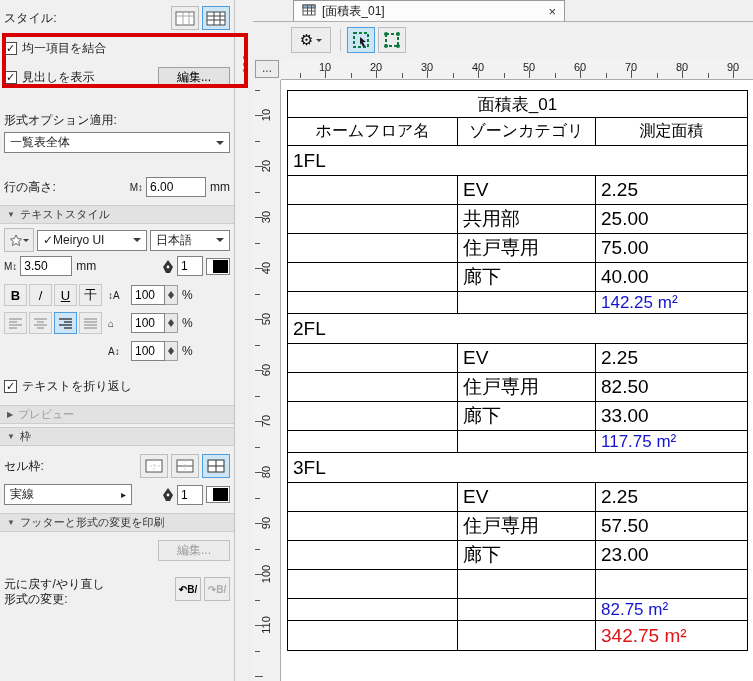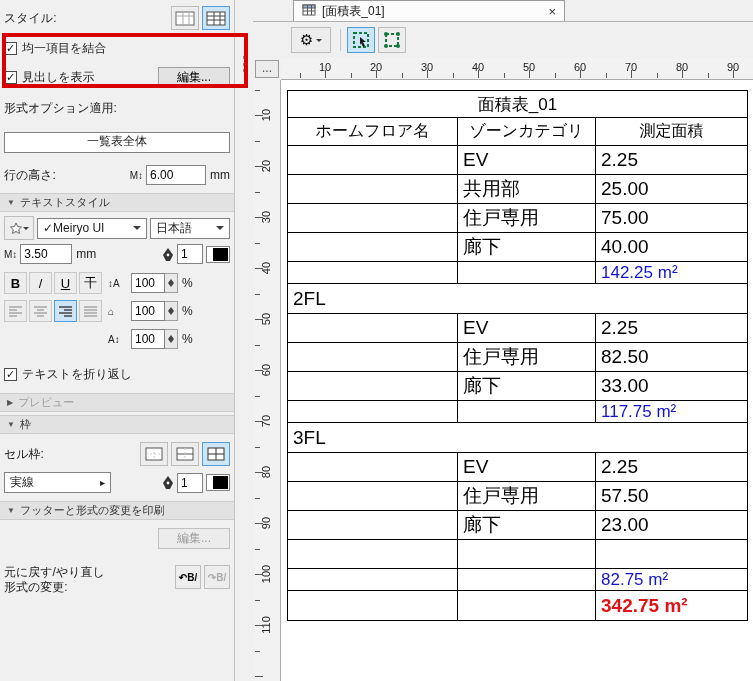"形式オプション適用:" .mt10 { margin-top: 12px -> 24px }
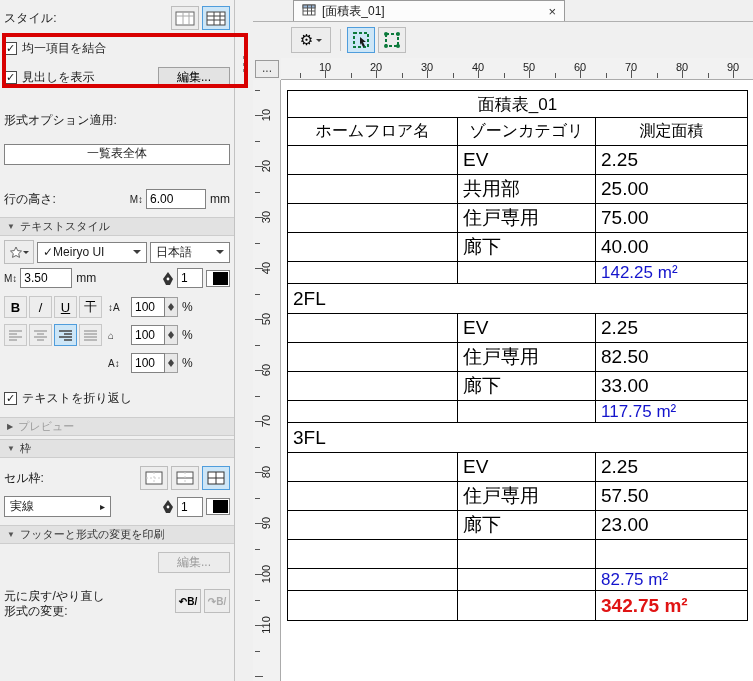"一覧表全体" .combo.full { flex-direction: column -> none; margin-top: 15px -> 3px }
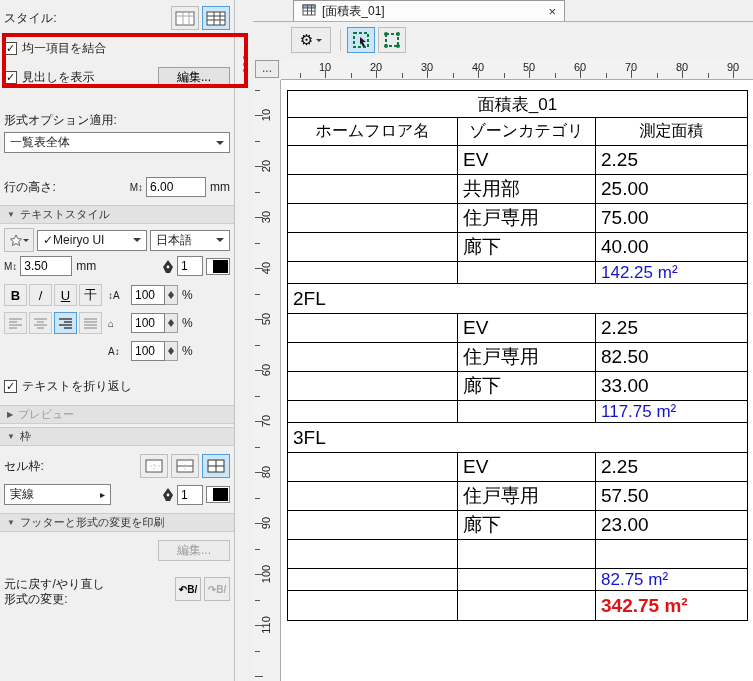"1FL" tr.r-floor { html: none -> <tr> <td>1FL</td> </tr> }
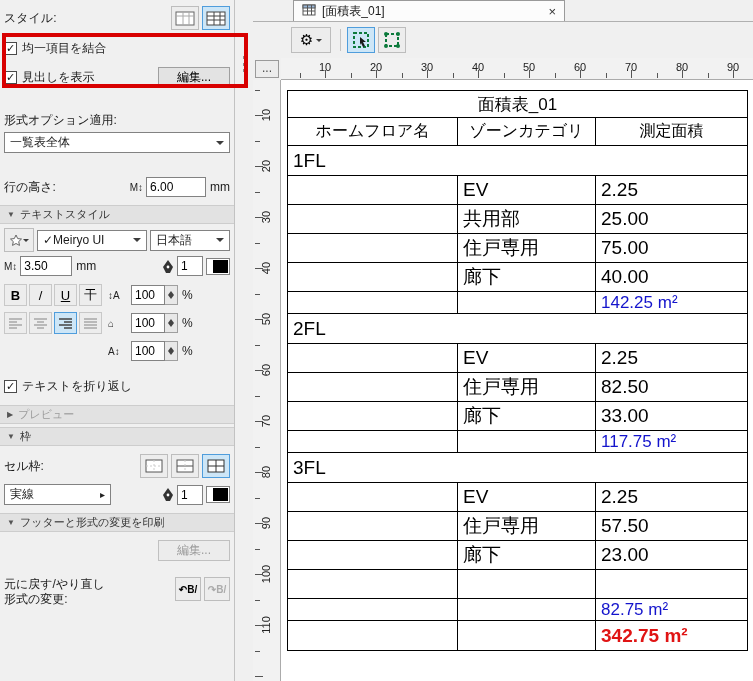"実線" .w104 { width: 107px -> 128px }
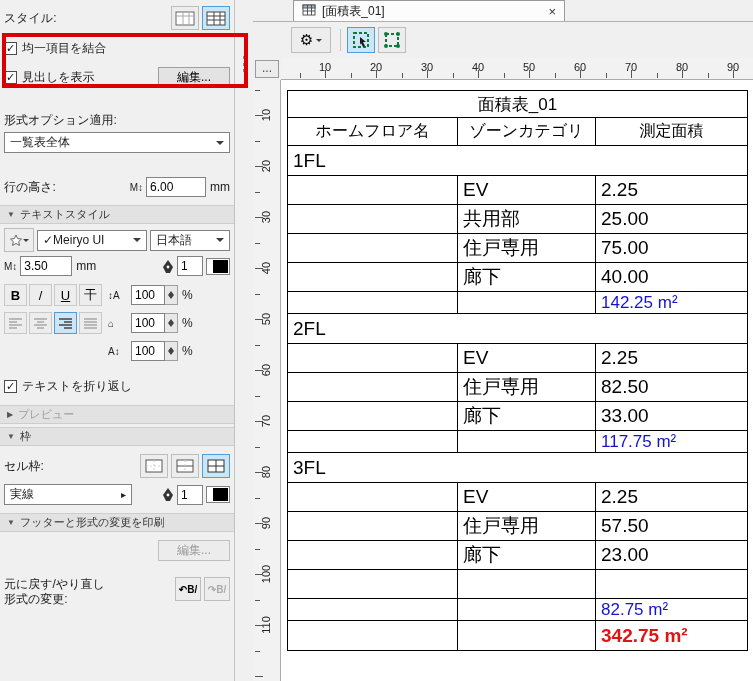"342.75 m²" .r-total { font-weight: bold -> none }
